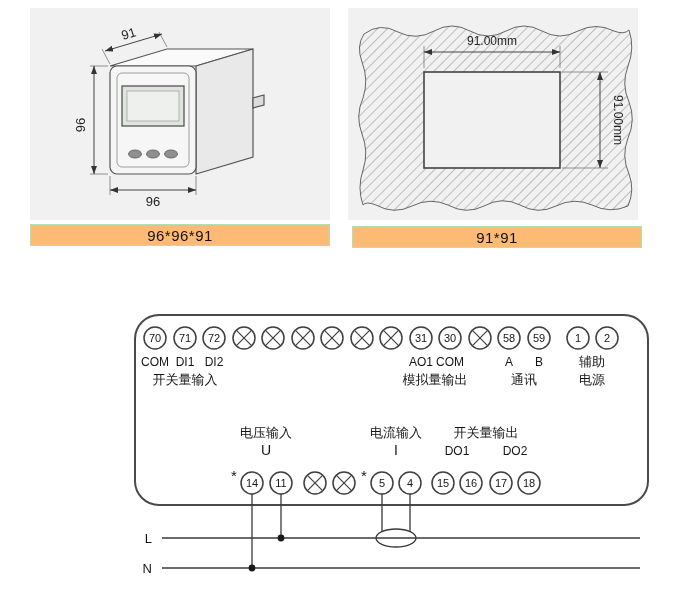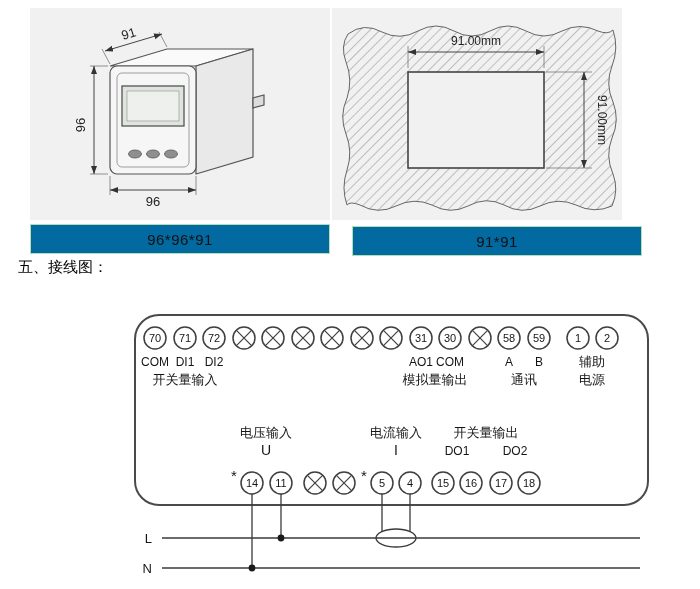"91.00mm" .panel-cutout { left: 332px -> 348px }
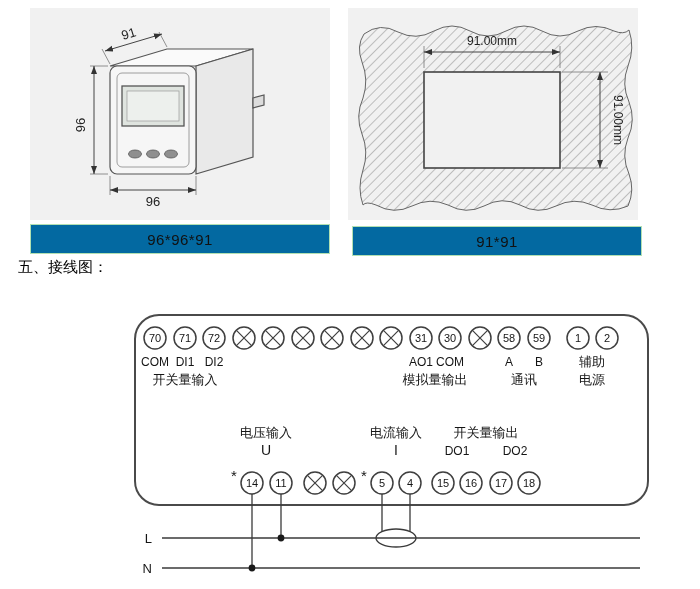"96*96*91" .caption { background: #0369a1 -> #fdba74; height: 30px -> 22px }
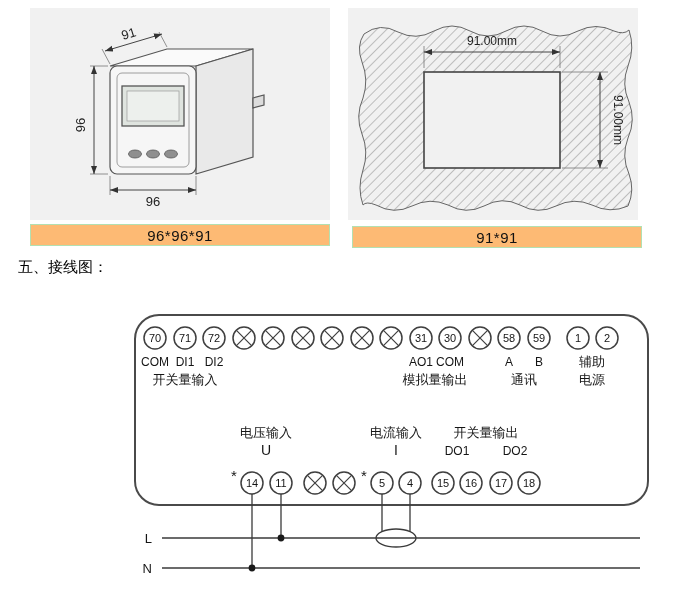"五、接线图：" div.section-title { html: <div>五、接线图：</div> -> none }
